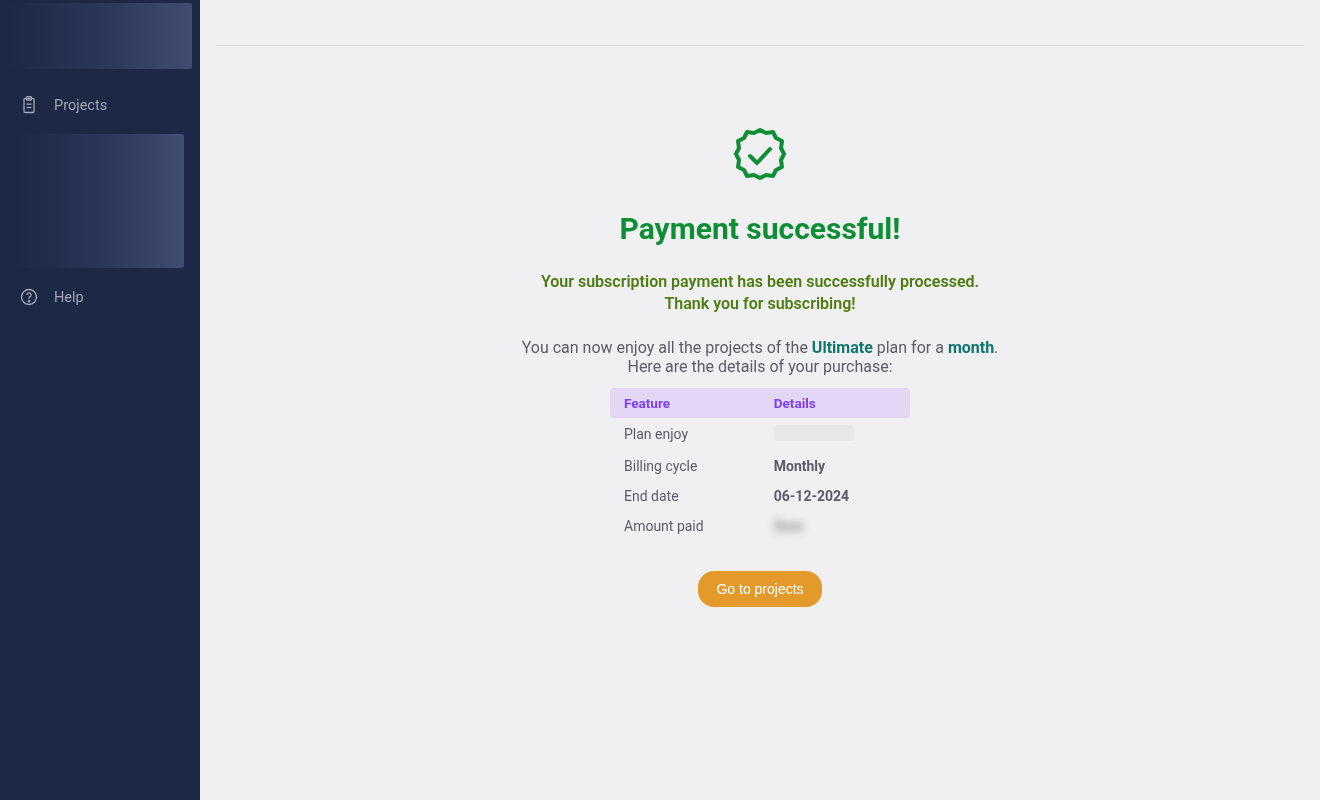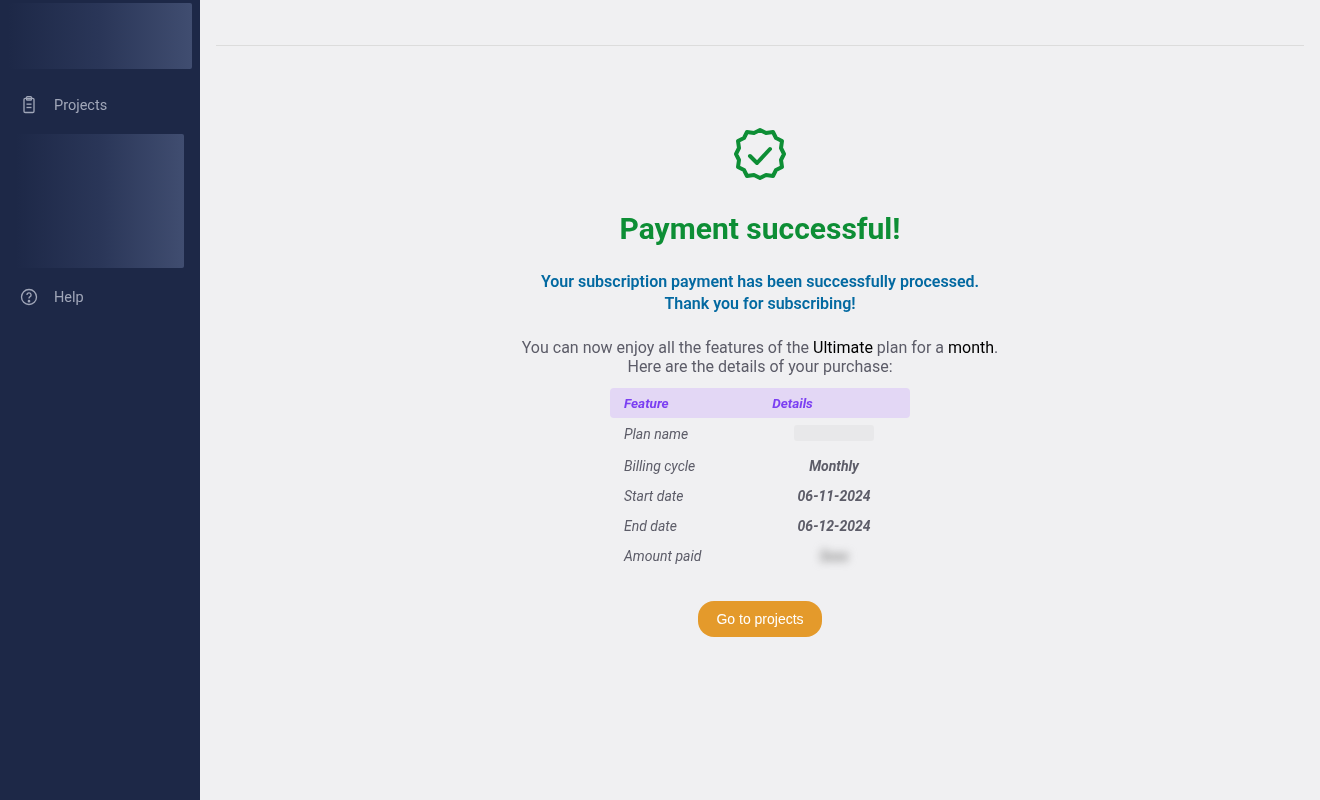"Your subscription payment has been" .subtitle { color: #0369a1 -> #4d7c0f }
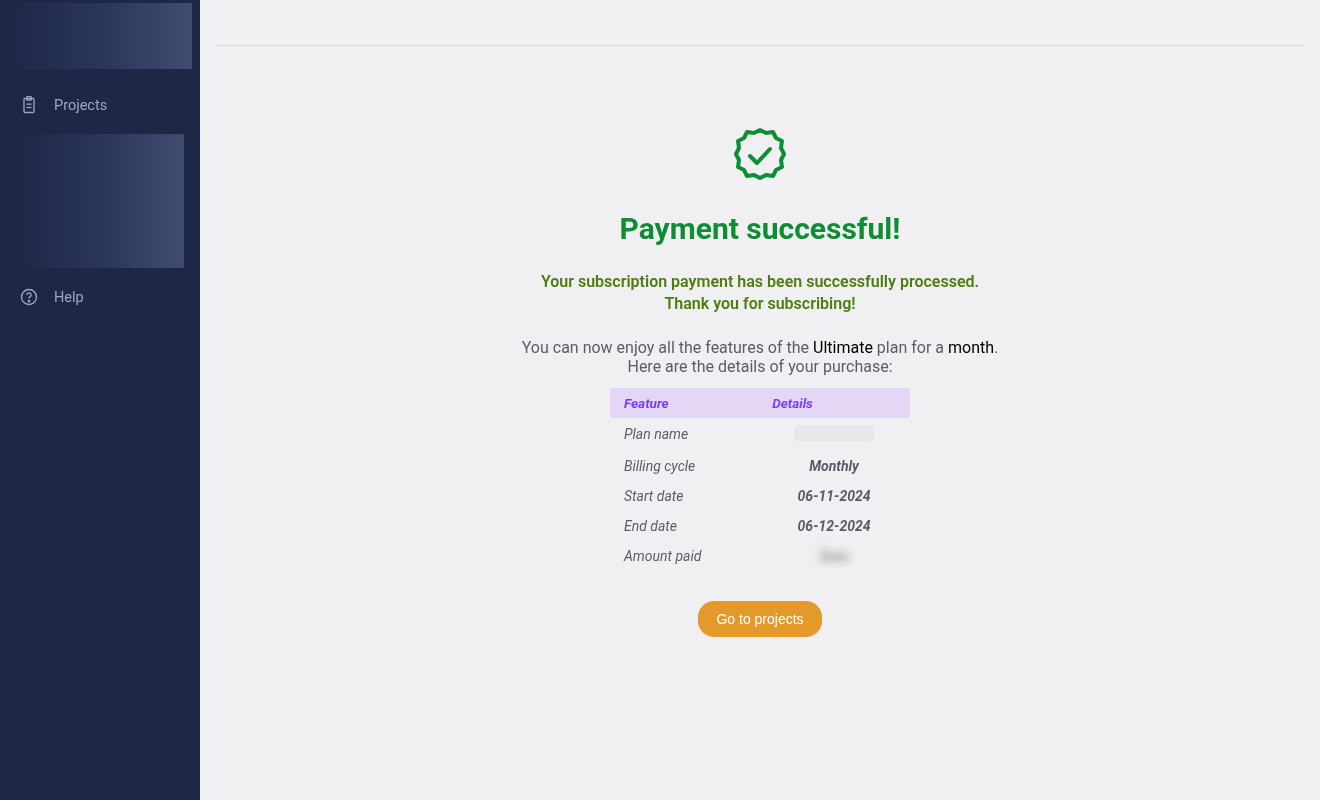"You can now enjoy all" span { text: features -> projects }
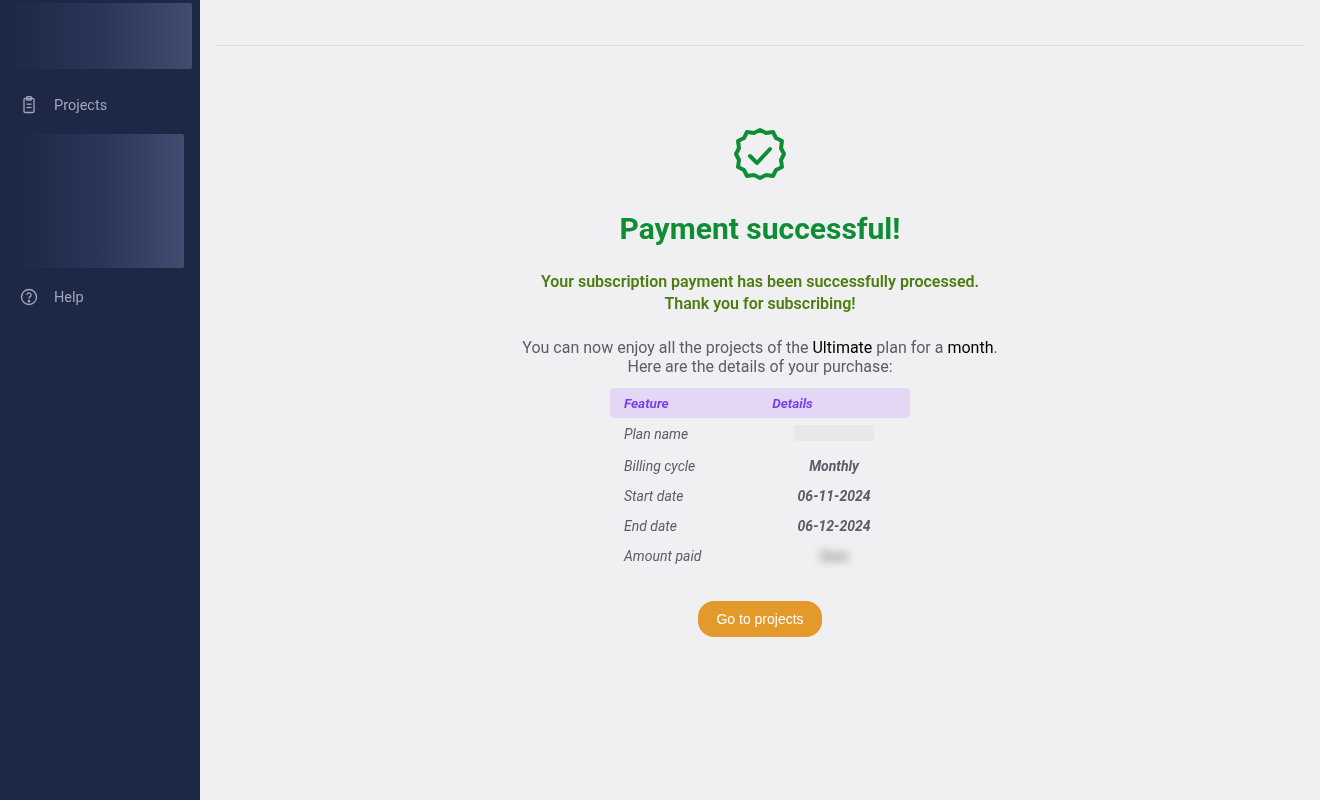"Ultimate" .feature-line .em { color: #000000 -> #0f766e; font-weight: 400 -> 700 }
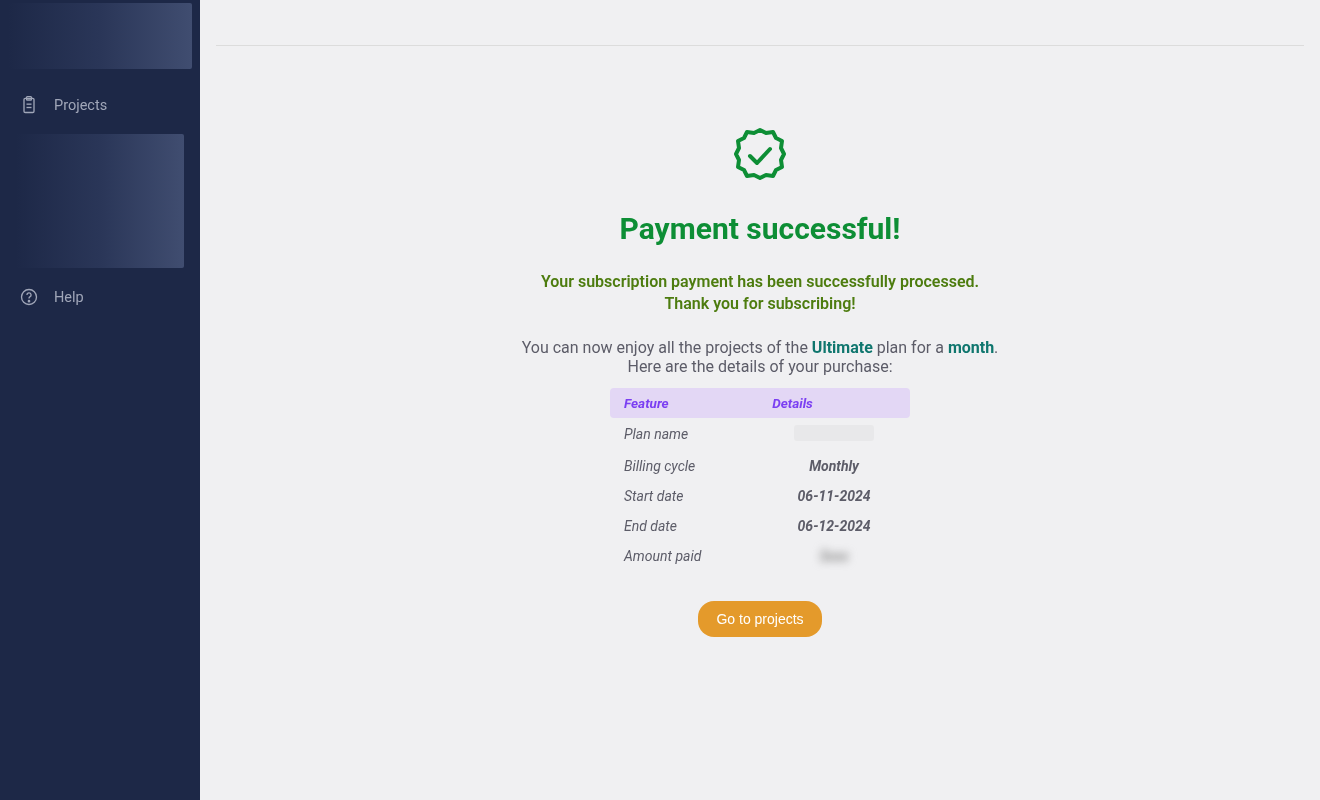"Feature" .details-table { font-style: italic -> none }
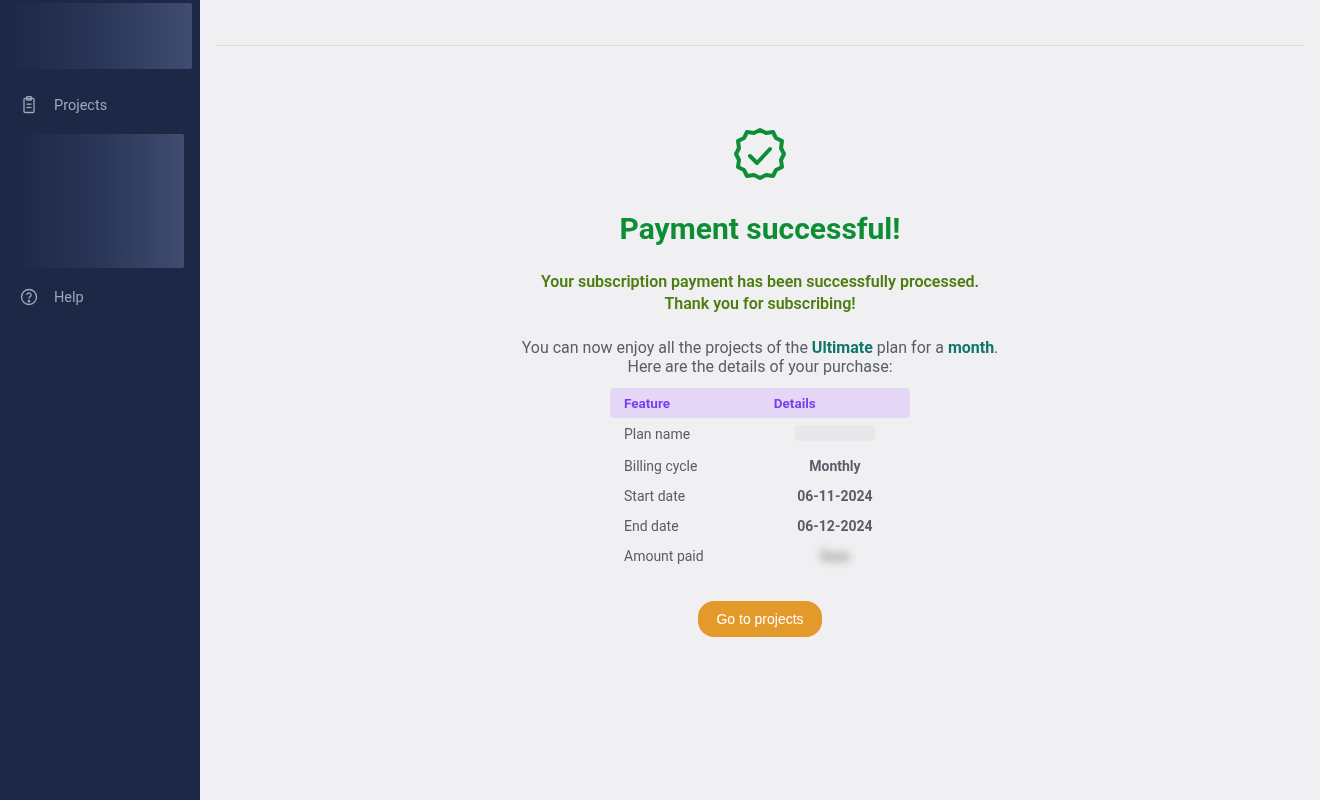"Plan name" td { text: name -> enjoy }
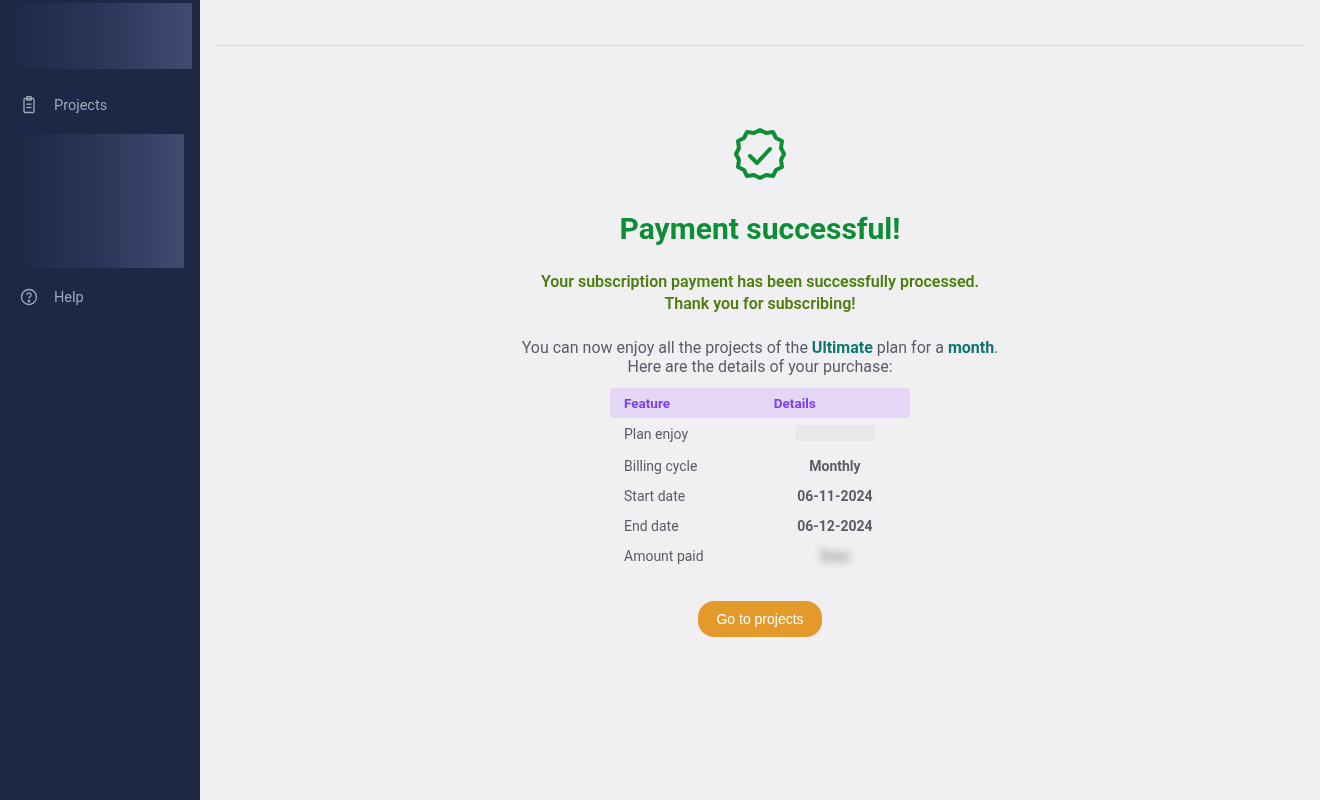"Monthly" .details-table td:nth-child(2) { text-align: center -> none }
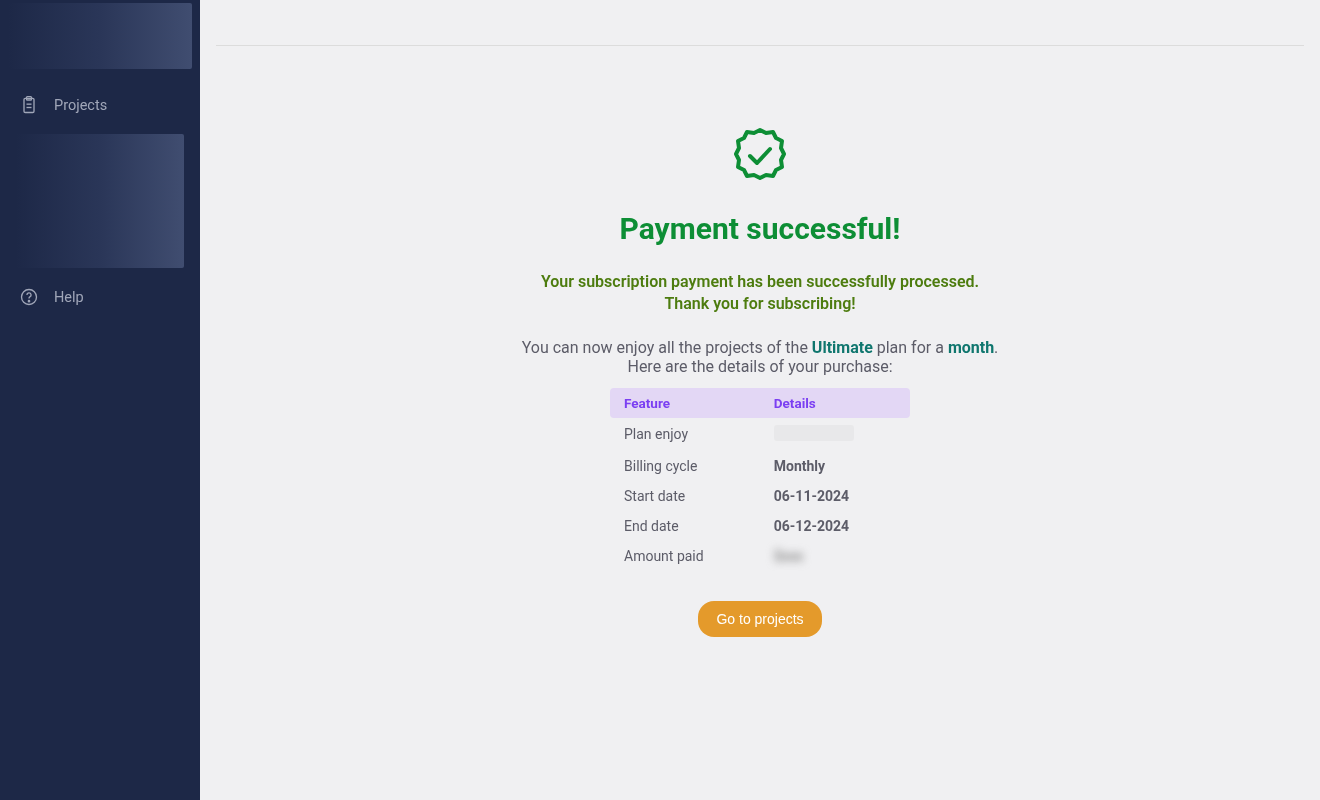"Start date" tr { html: <tr> <td>Start date</td> <td>06-11-2024</td> </tr> -> none }
